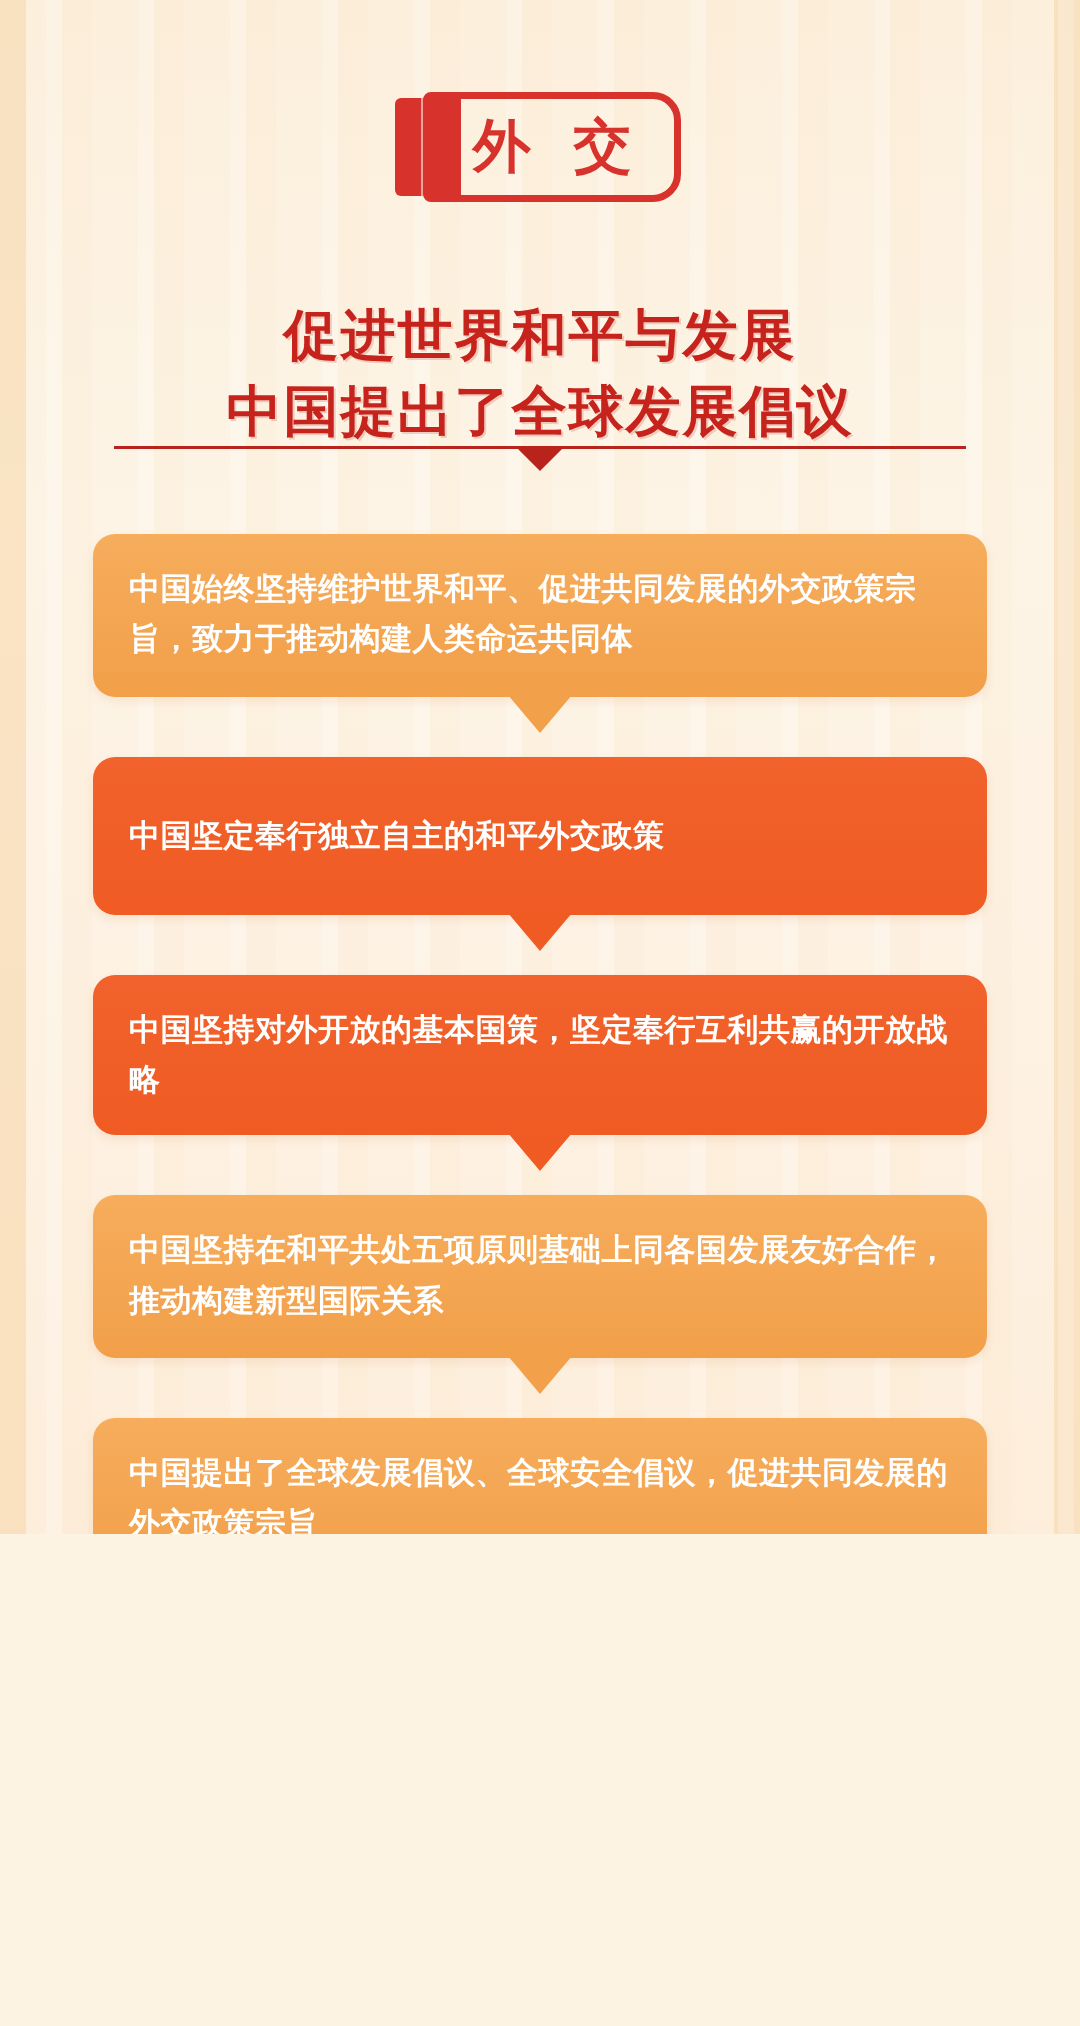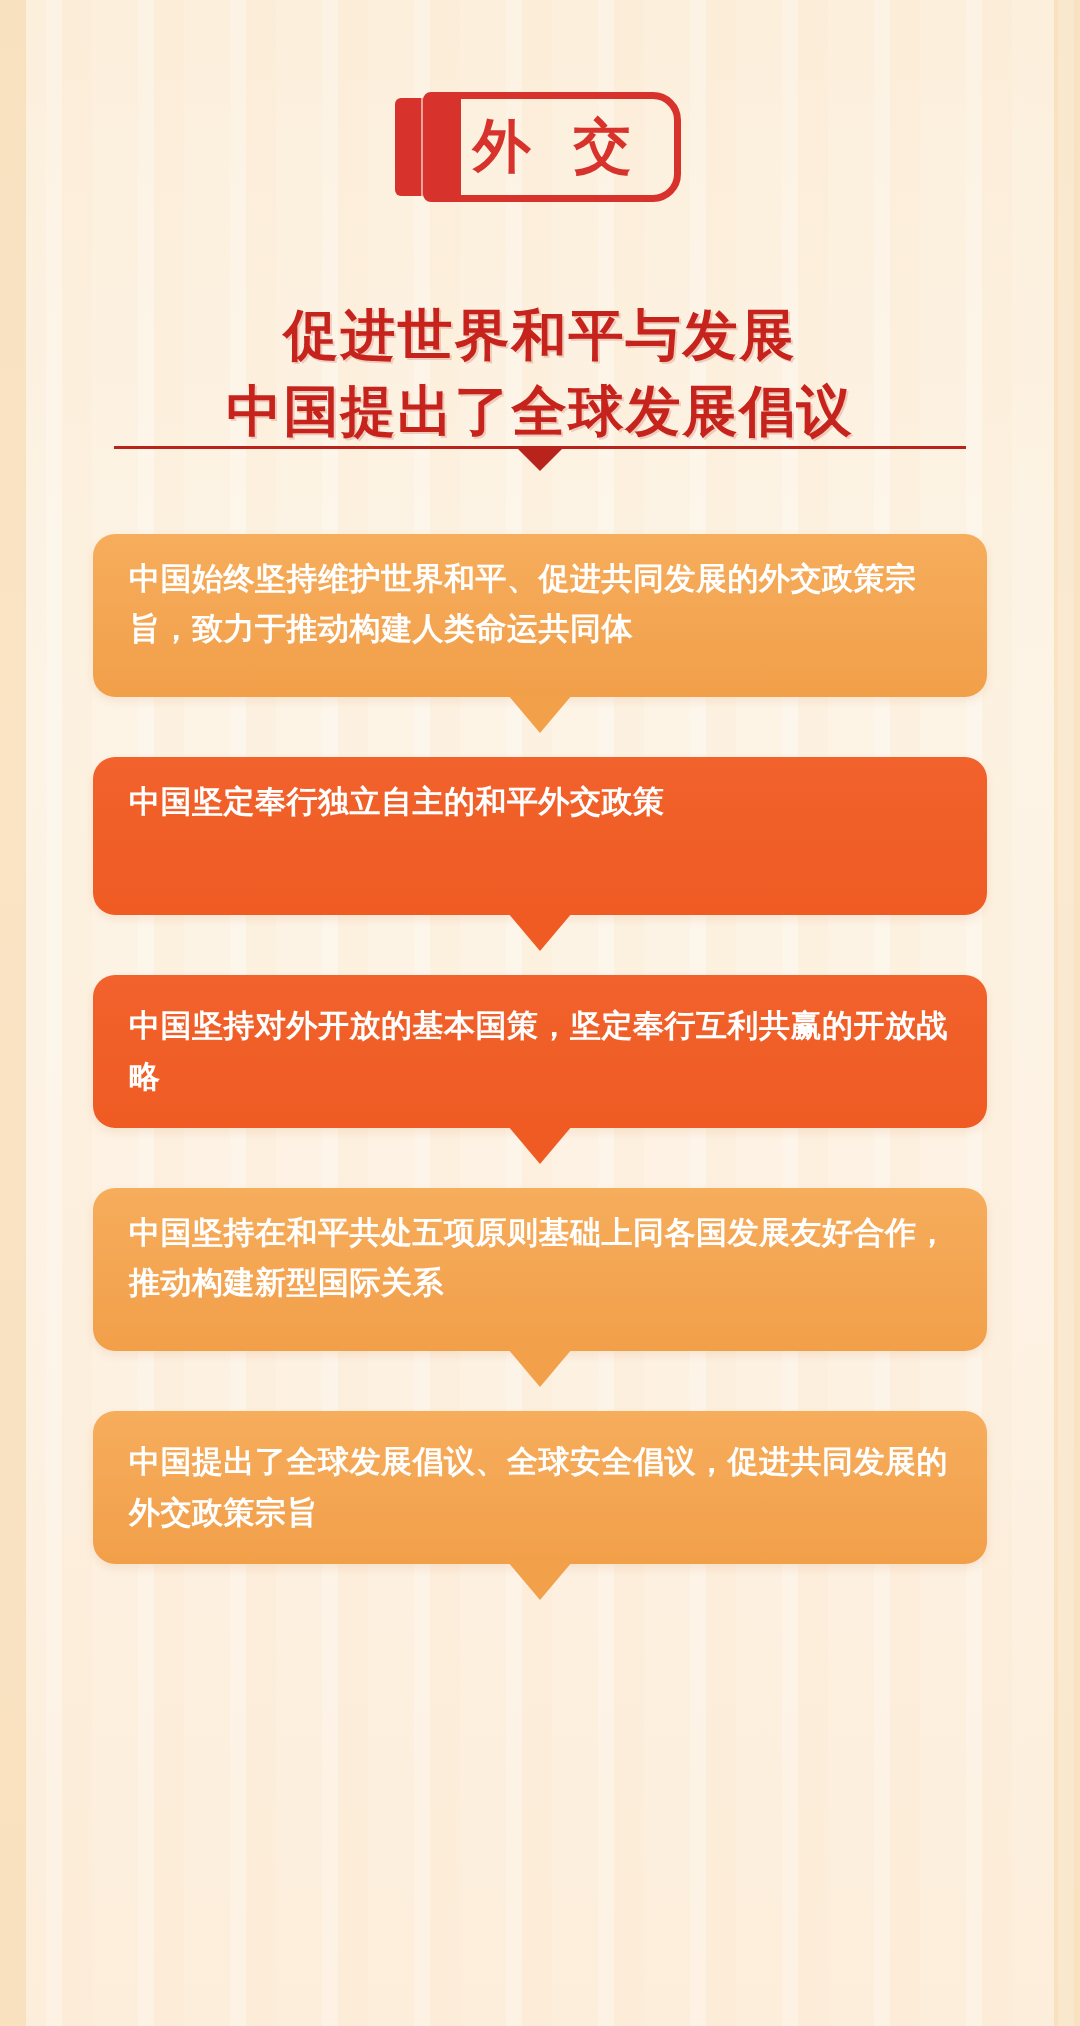"外 交" .poster { height: 2026px -> 1534px }
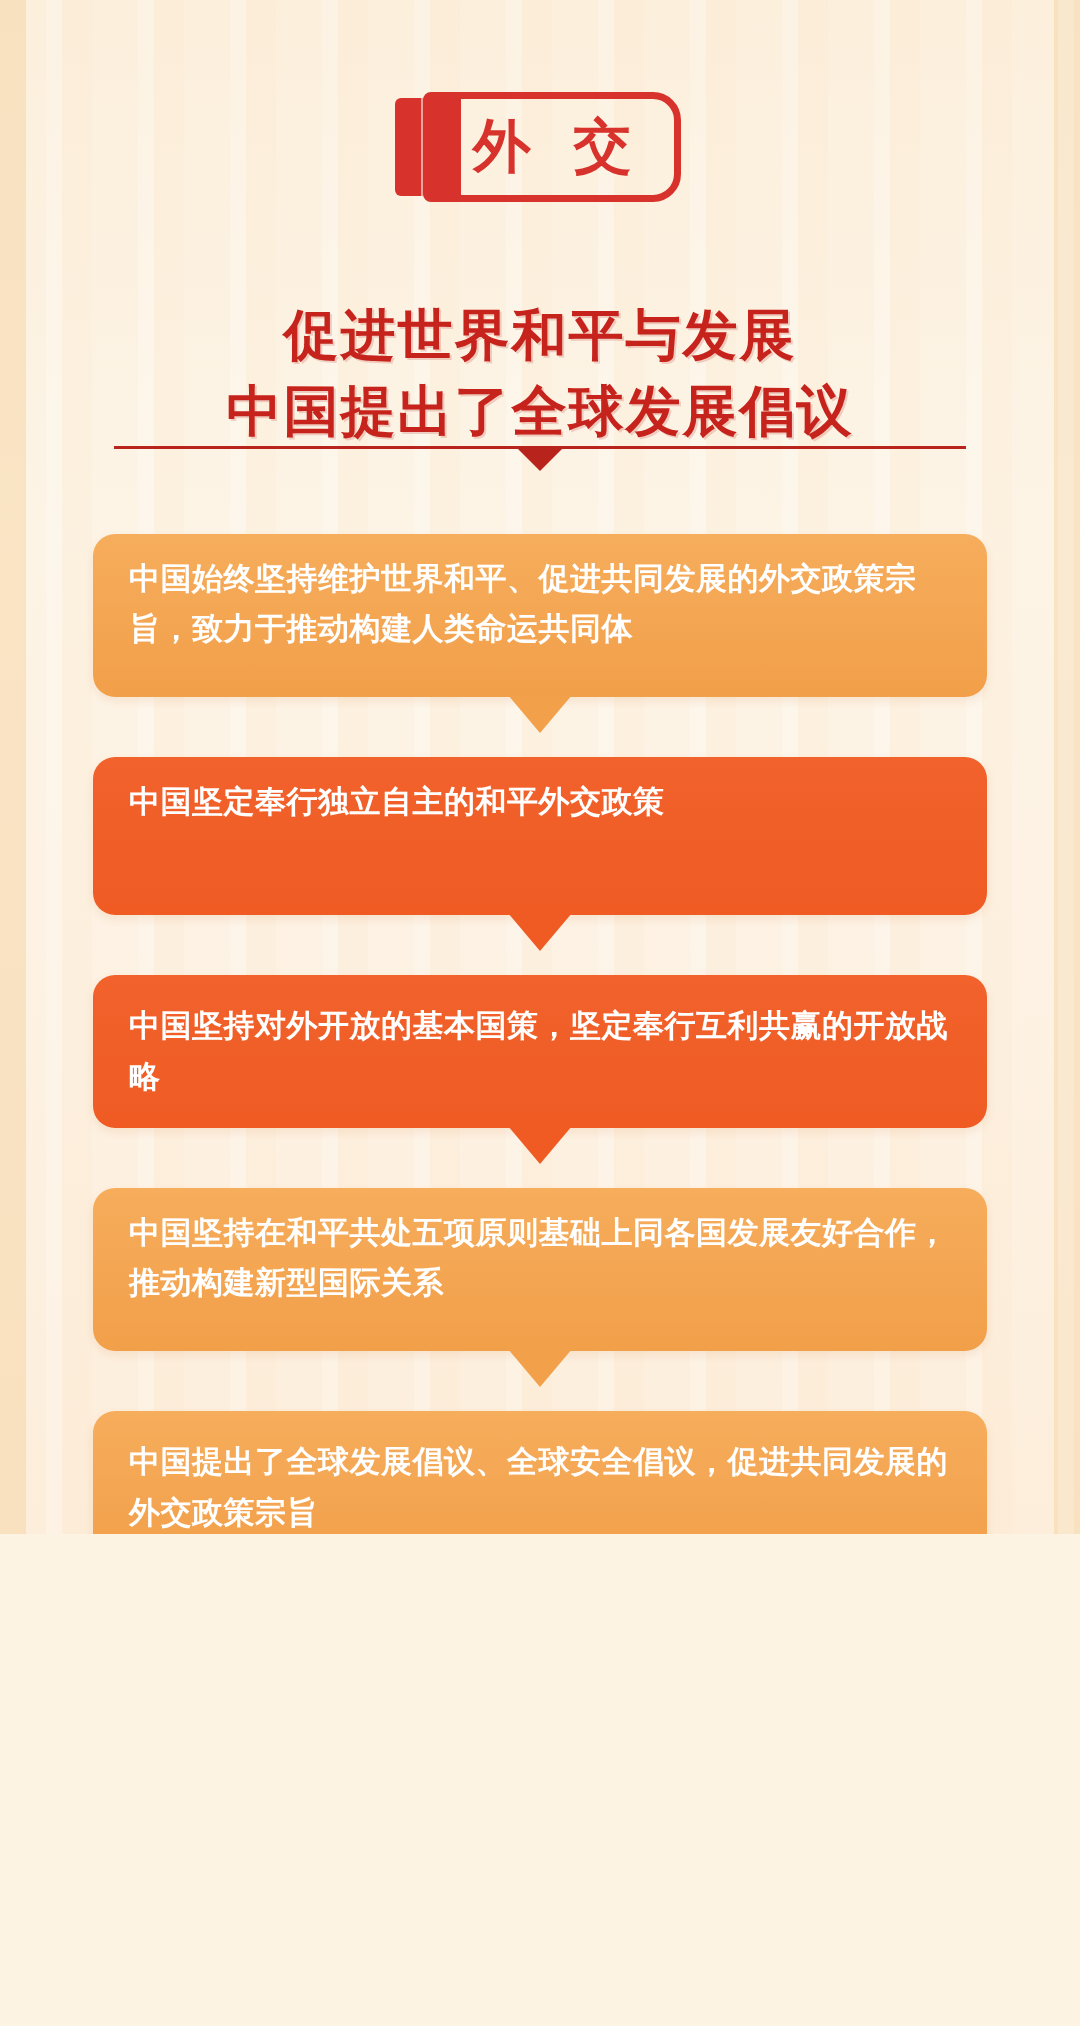"中国始终坚持维护世界和平、促进共同发展的外交政策宗旨，致力于推动构建人类命运共同" .card { padding: 20px 36px -> 30px 36px }
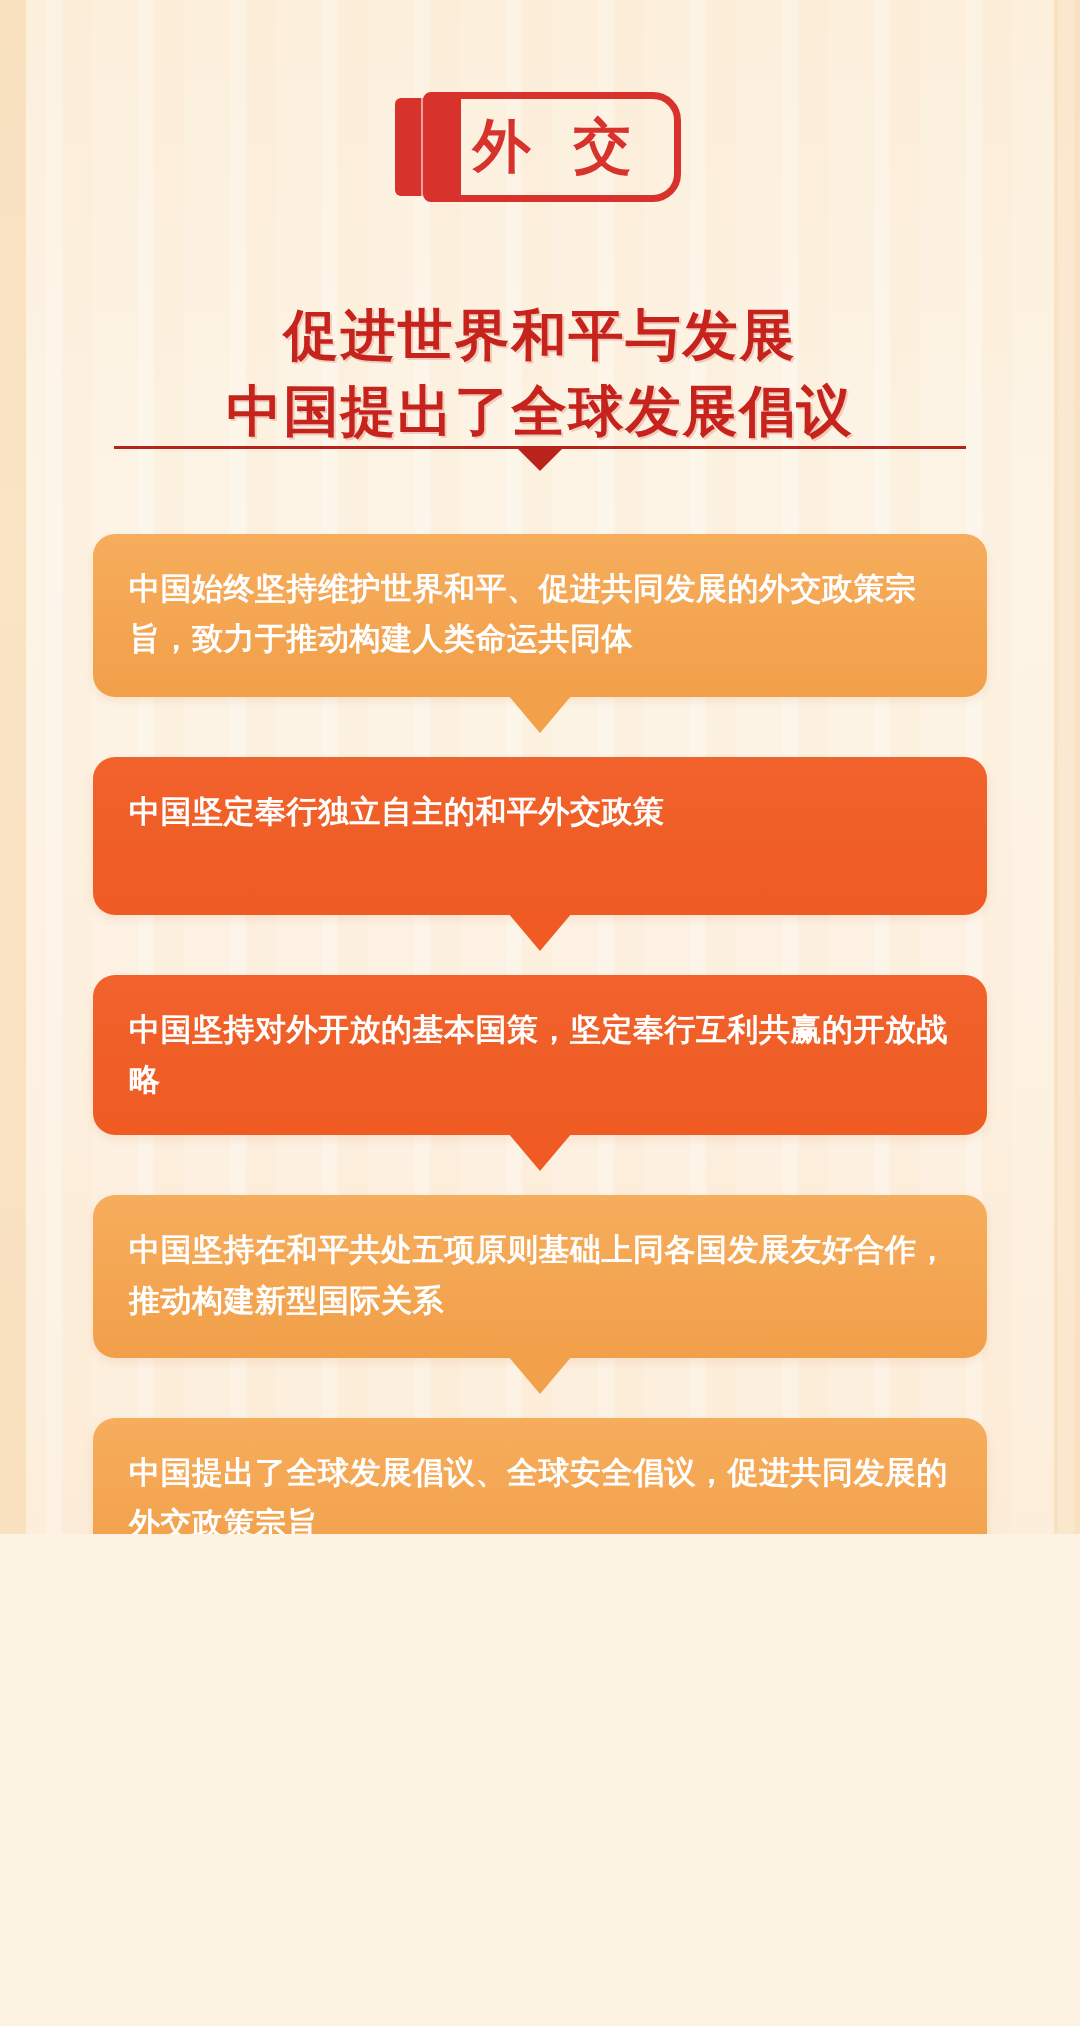"中国坚定奉行独立自主的和平外交政策" .card.c2 { align-items: flex-start -> center }
